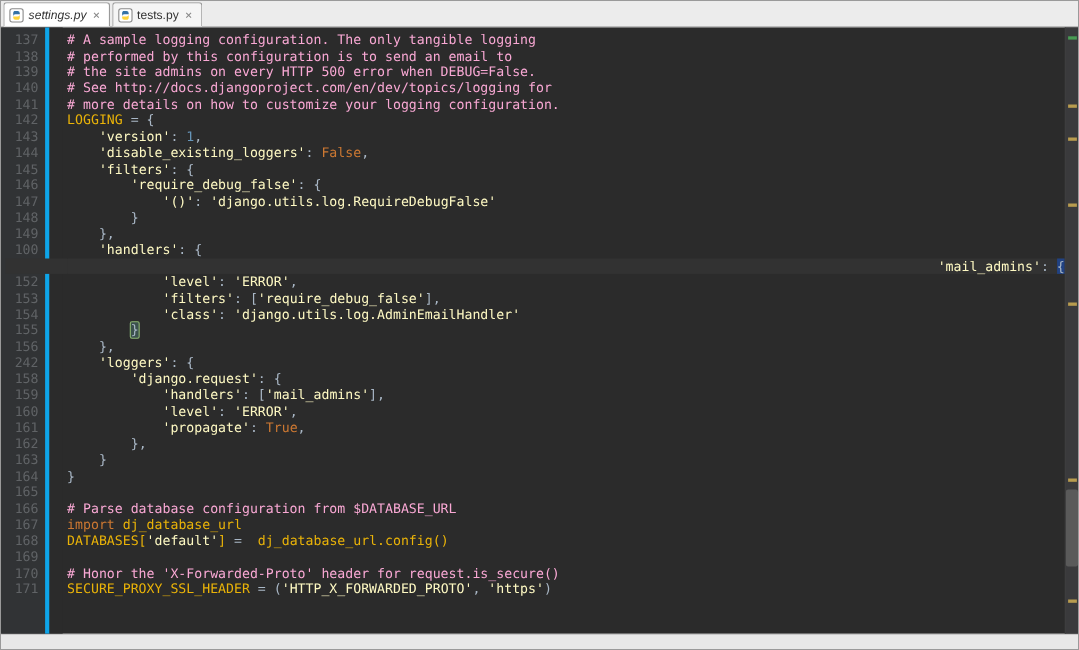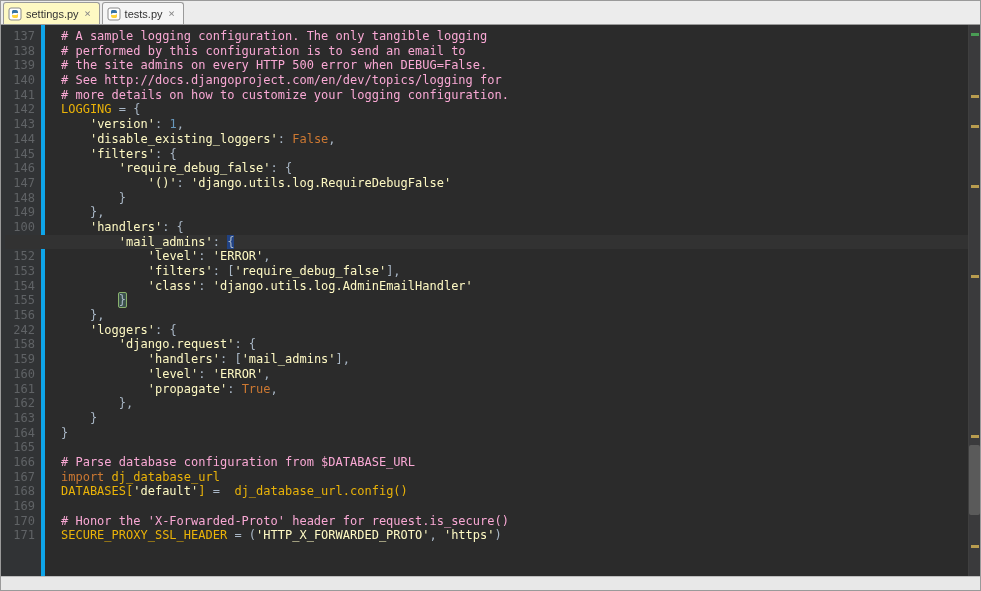"settings.py" .tab.active { background: #fef9c3 -> #ffffff; font-style: none -> italic }
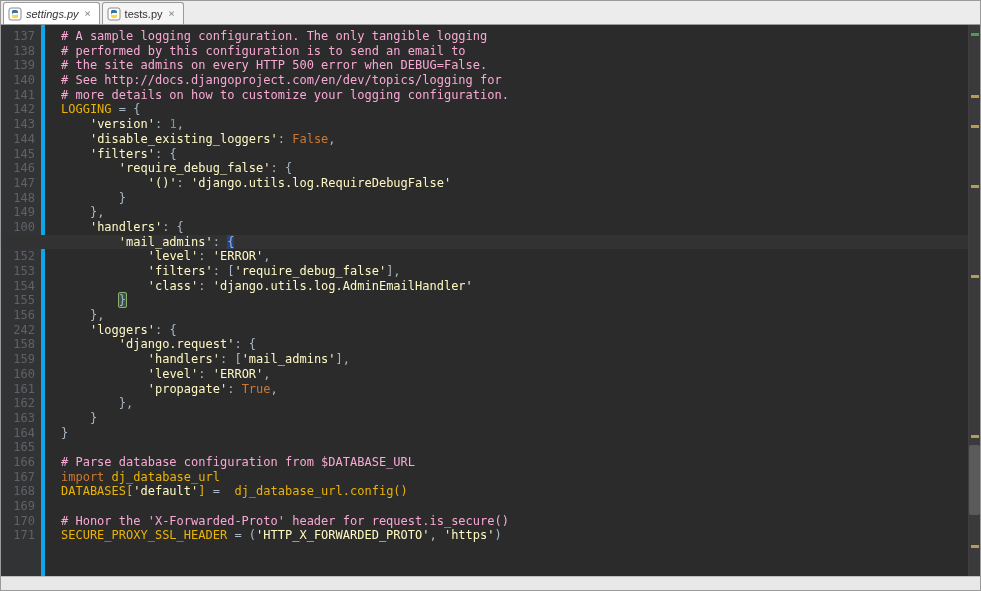"'mail_admins': {" .line.current { text-align: none -> right }
